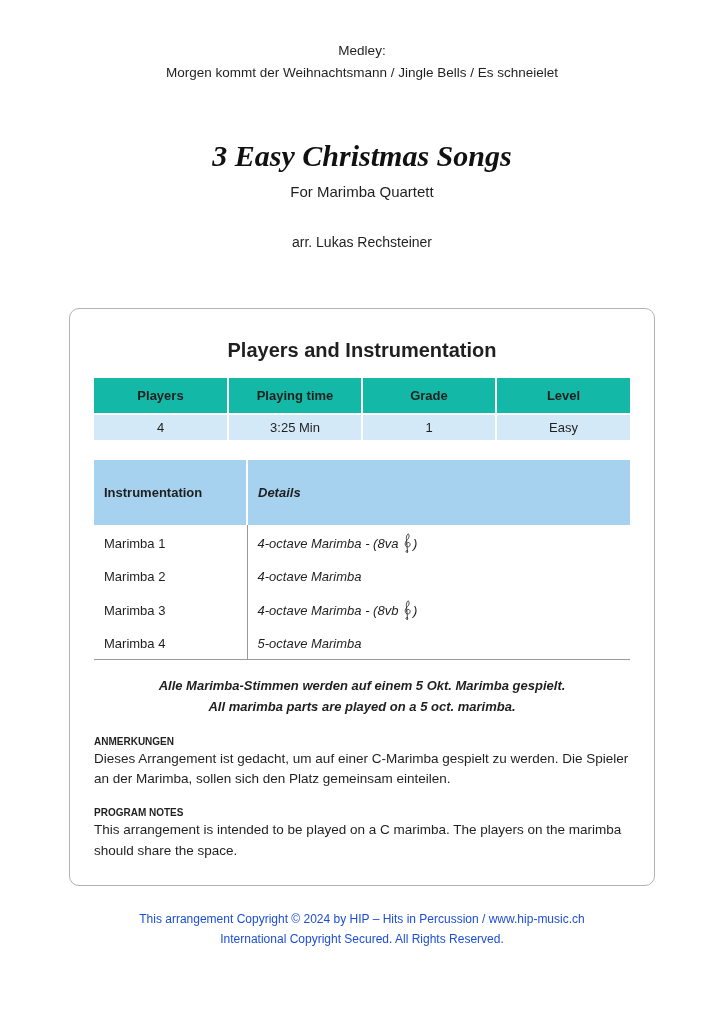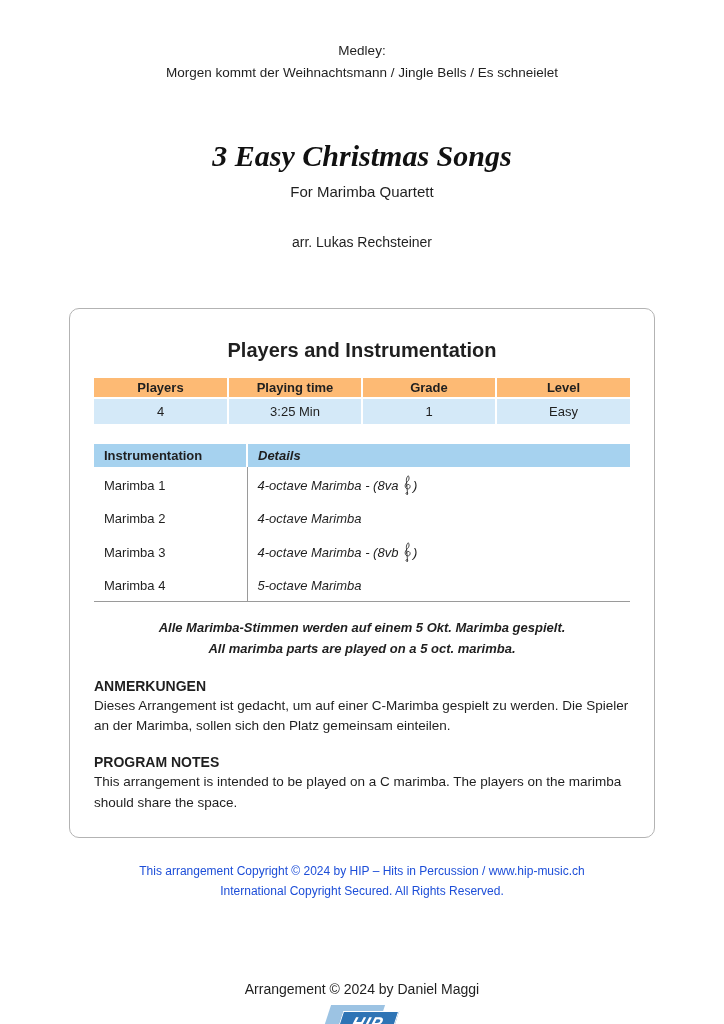"Players" .summary-table th { background: #fdba74 -> #14b8a6; padding: 2px 4px -> 10px 4px }
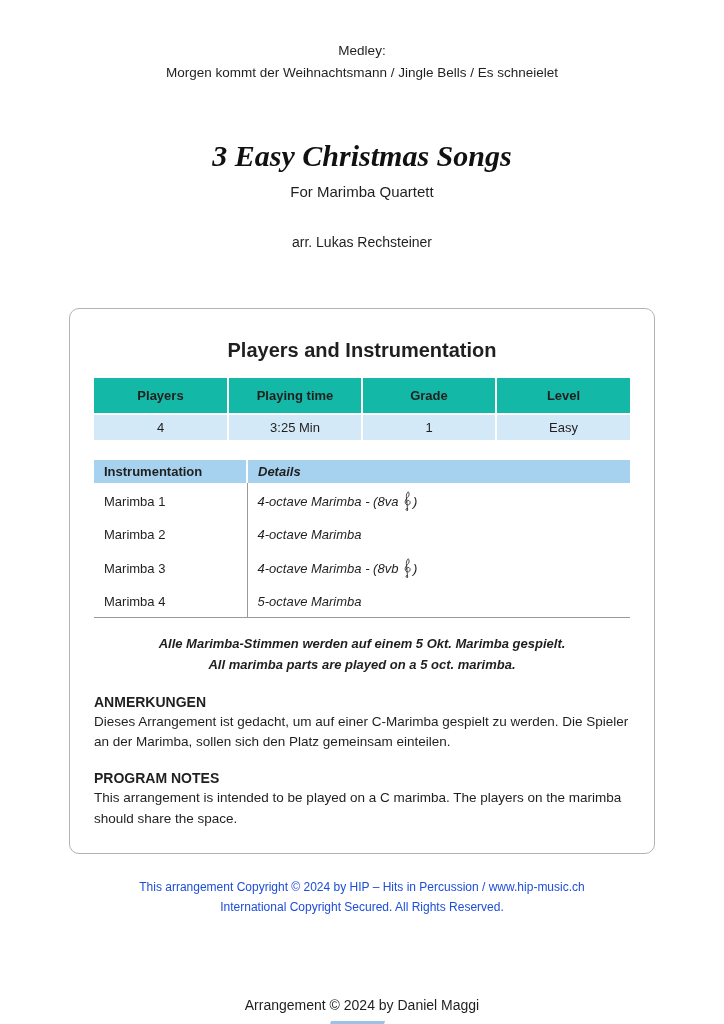"Instrumentation" .instr-table th { padding: 4px 10px -> 25px 10px }
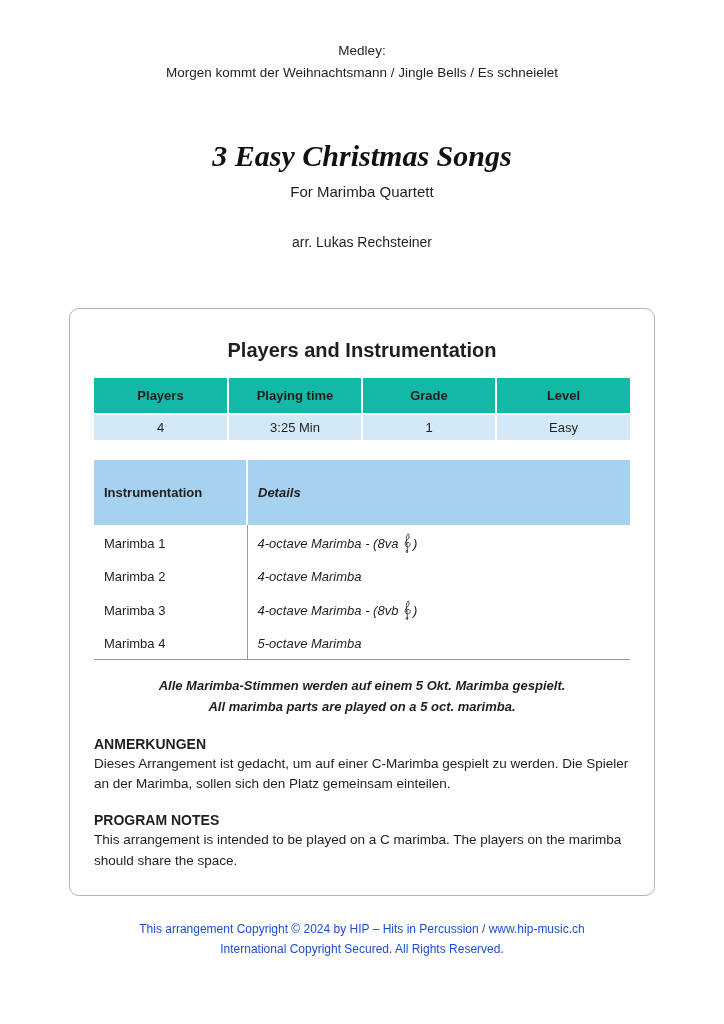"ANMERKUNGEN" .section-heading { font-size: 14px -> 10px }
